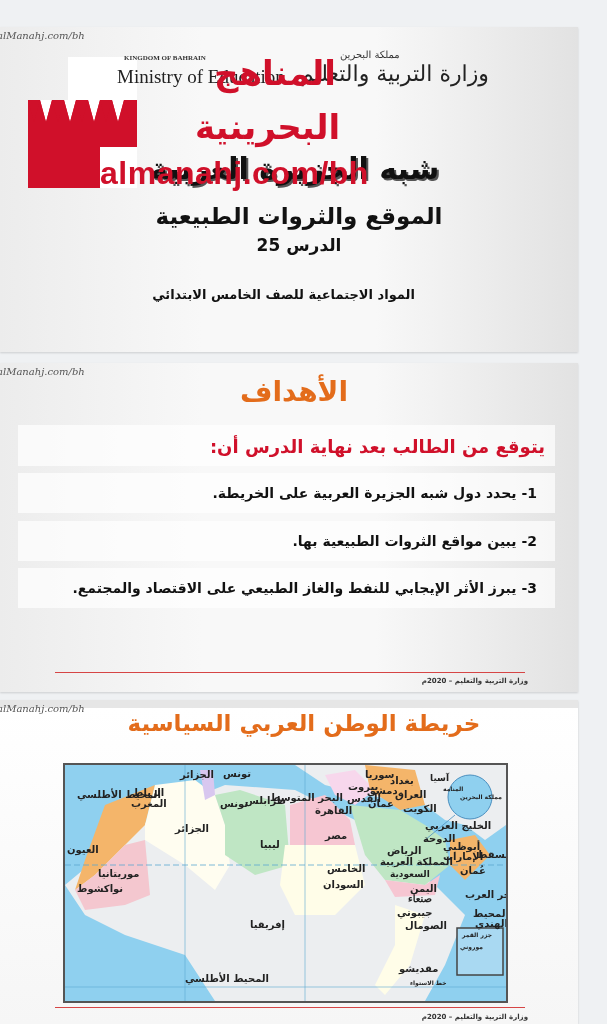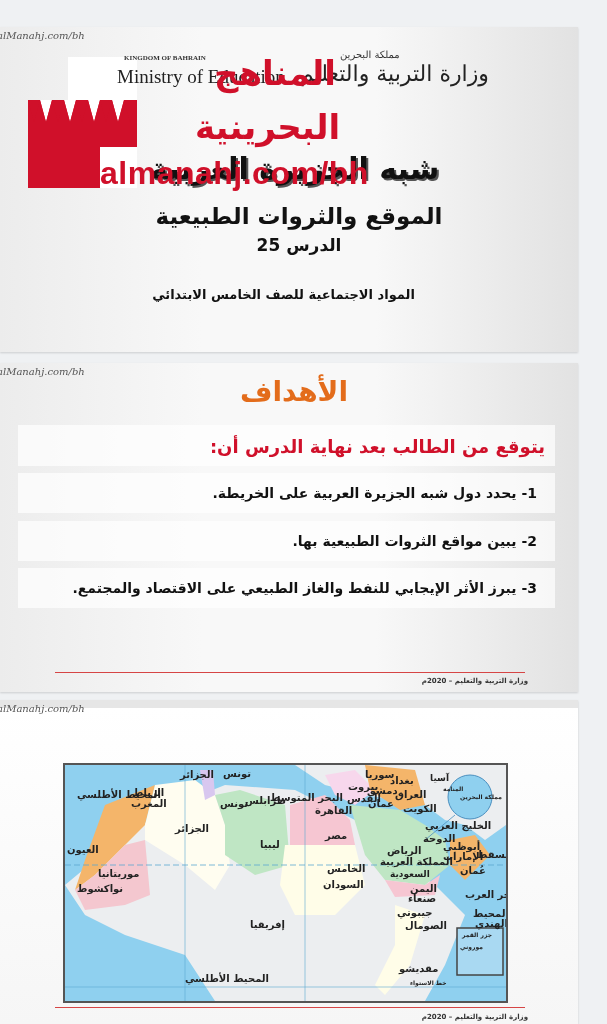"خريطة الوطن العربي السياسية" div.map-title { html: none -> <div>خريطة الوطن العربي السياسية</div> }
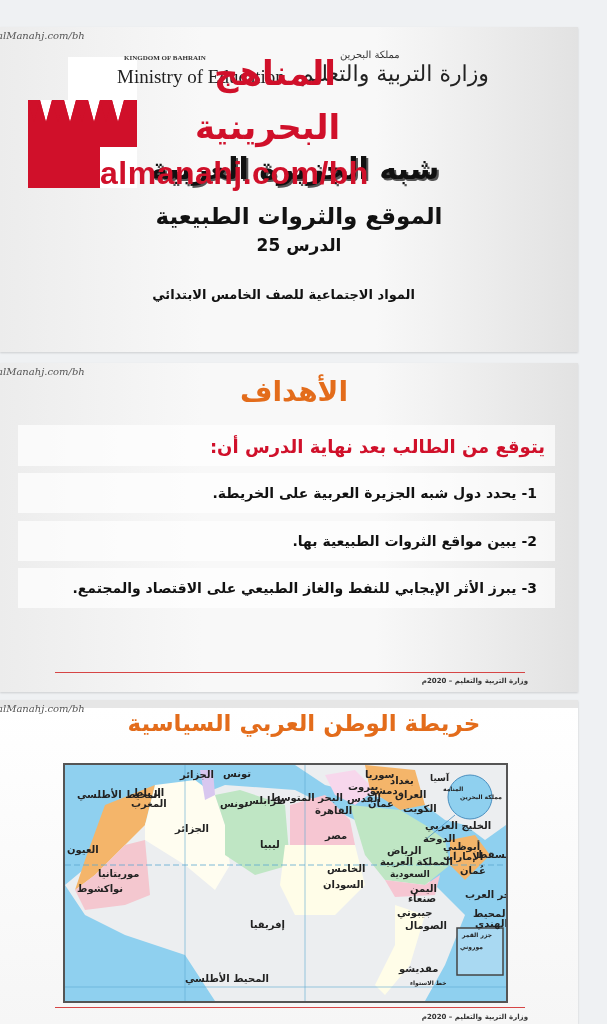"صنعاء" span.map-label { font-family: none -> Liberation Serif, serif }
